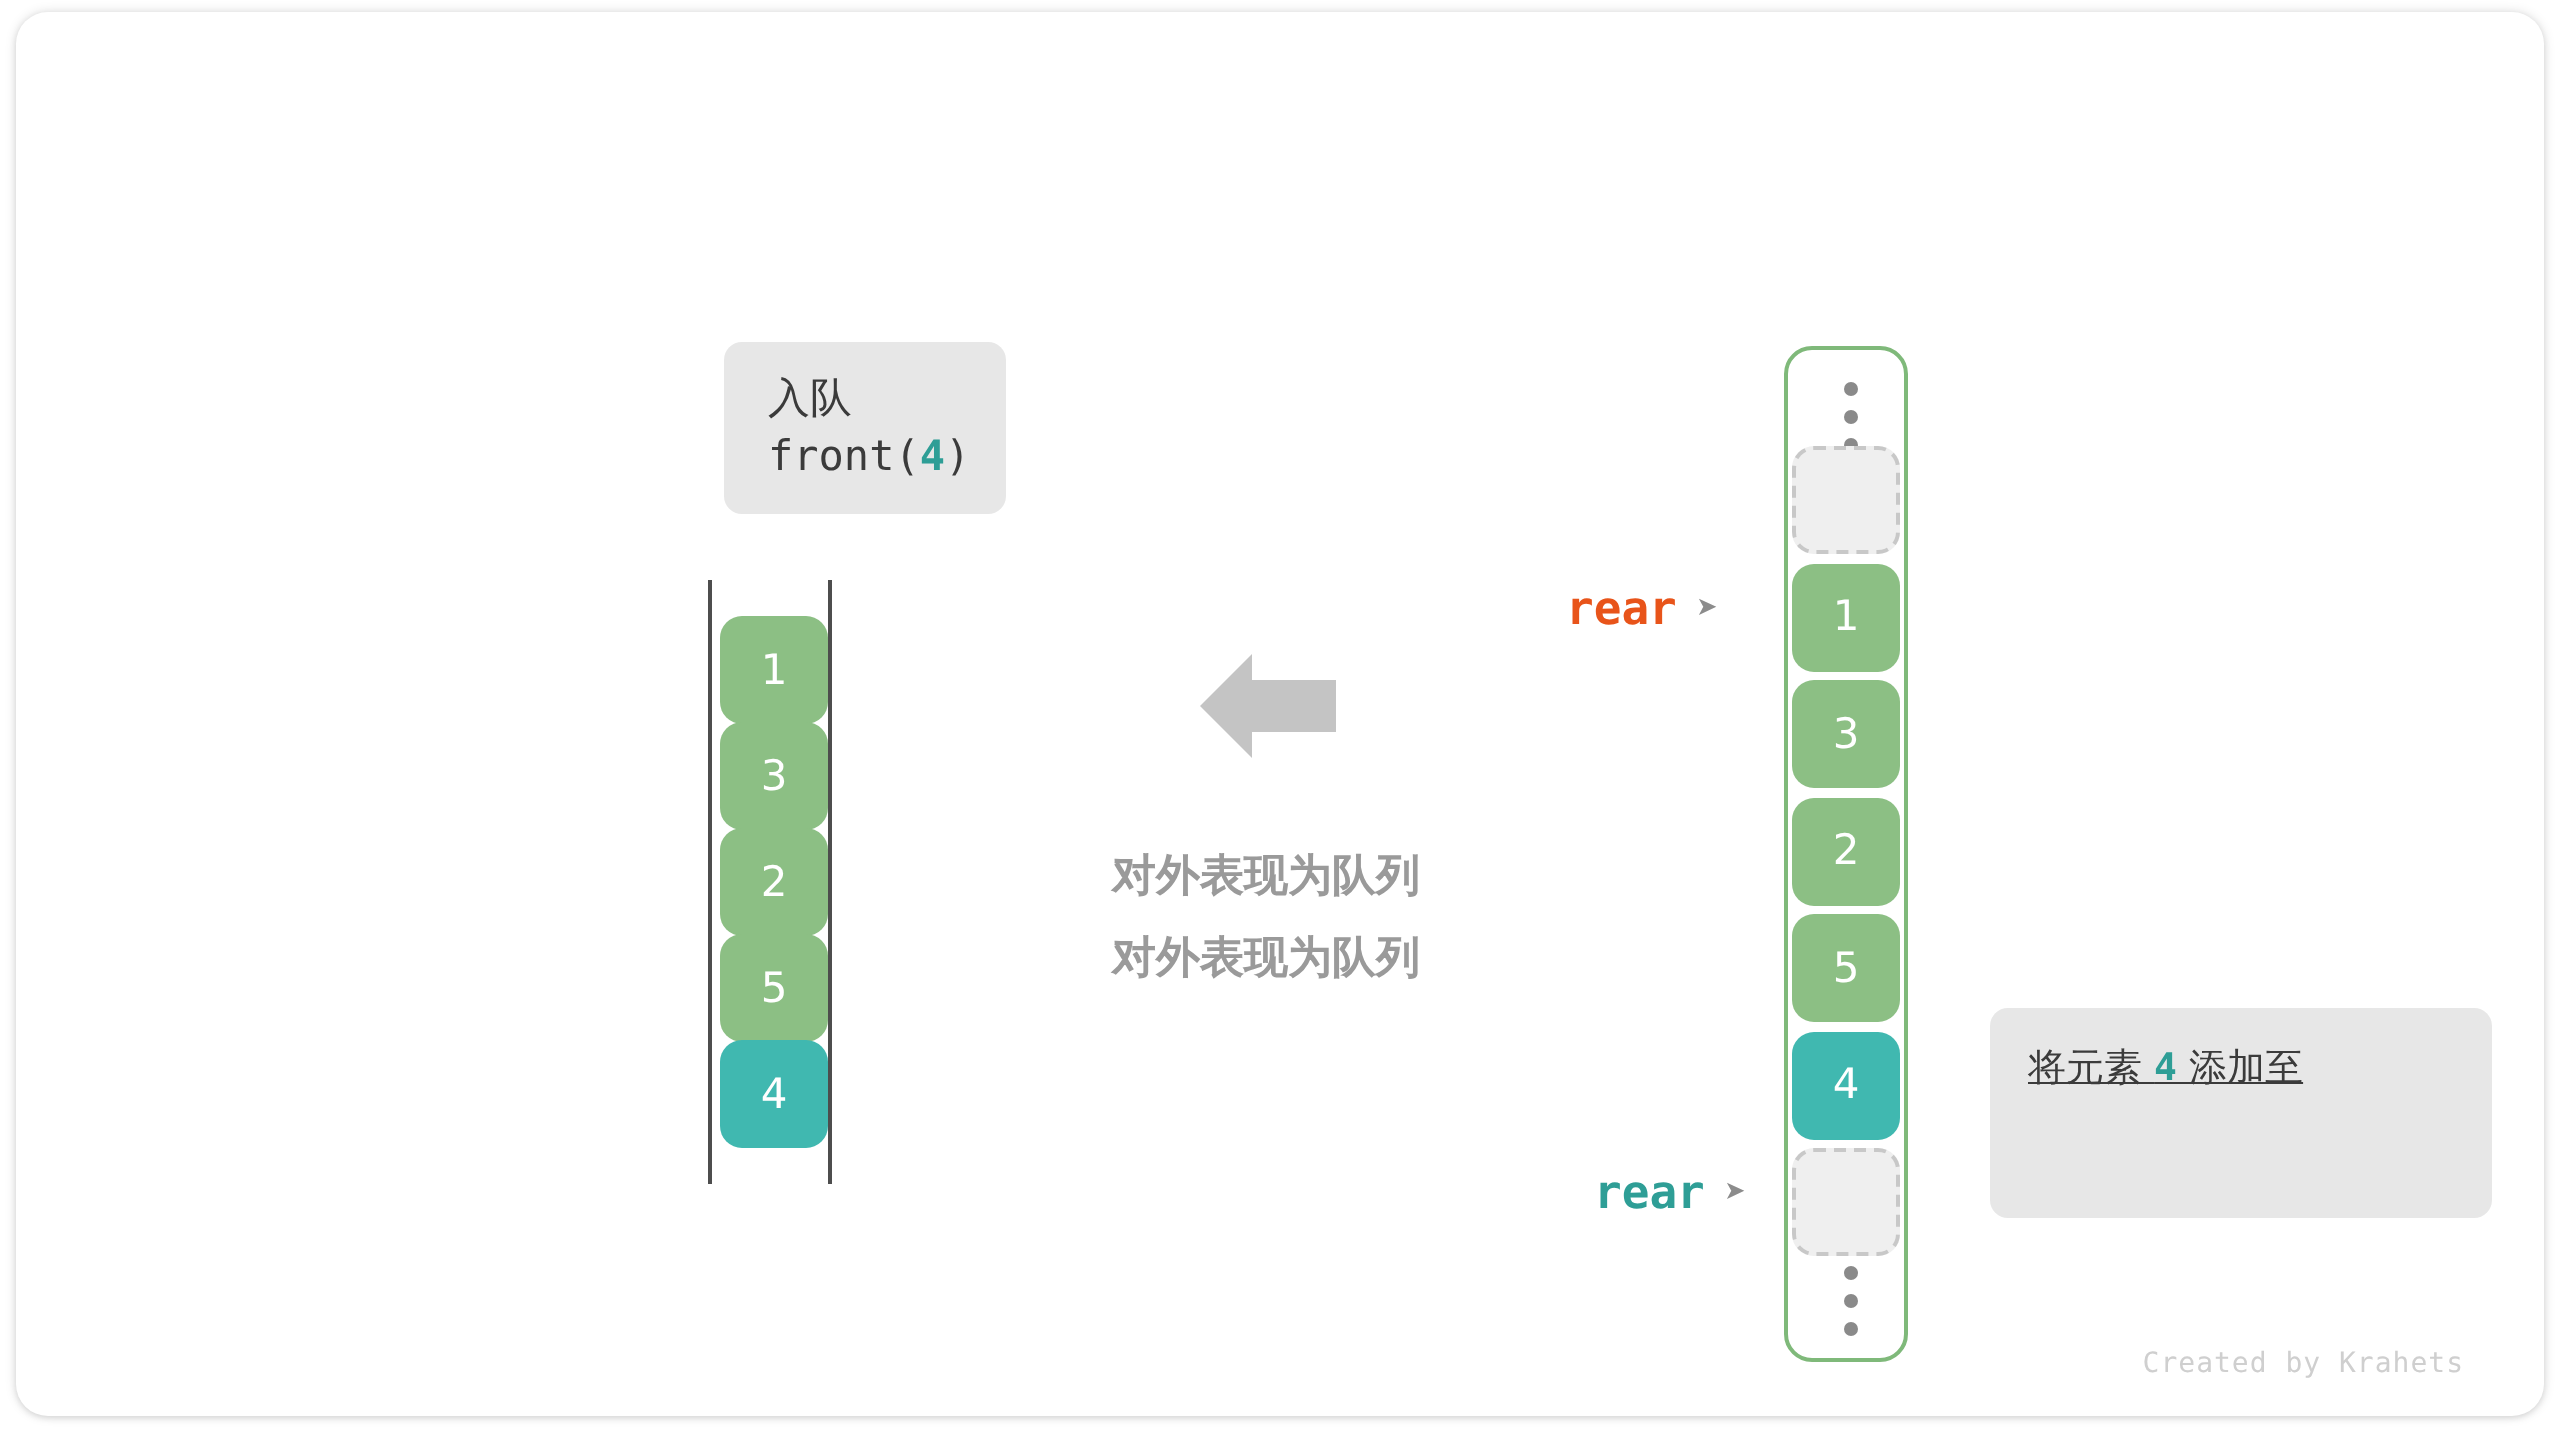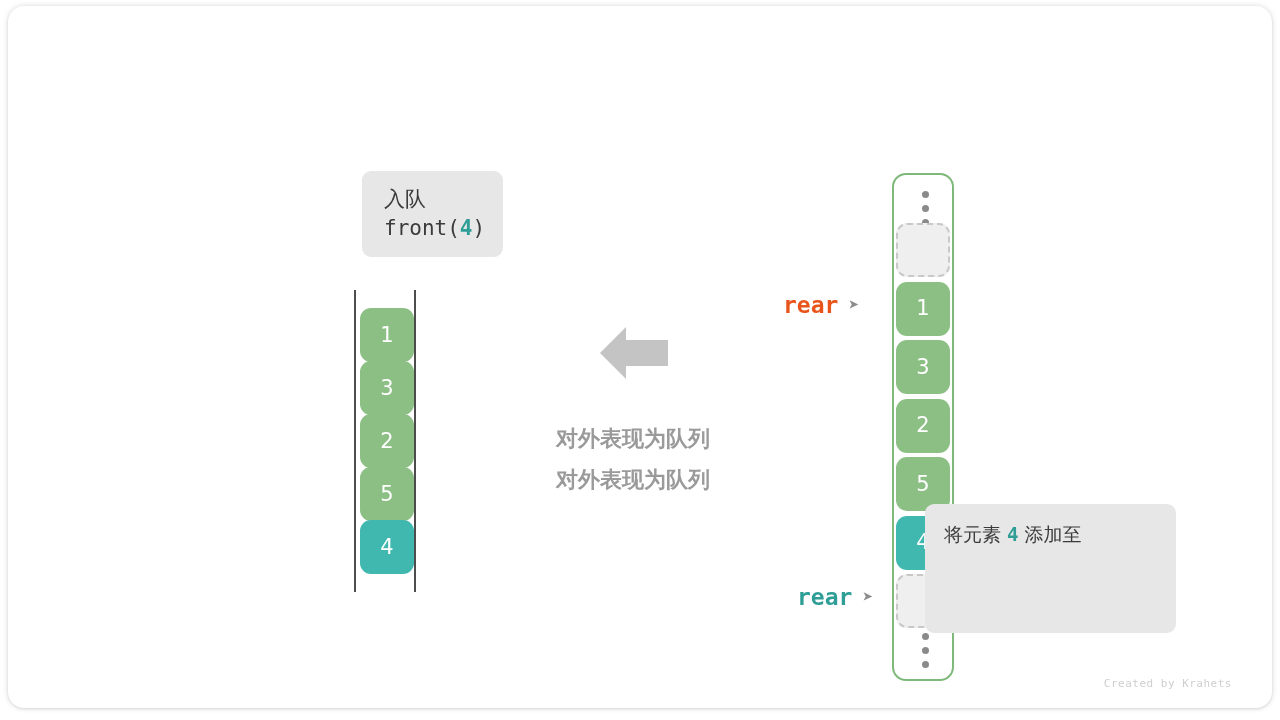"将元素 4 添加至" #note-box { height: 129px -> 105px; left: 917px -> 987px; text-decoration: none -> underline }
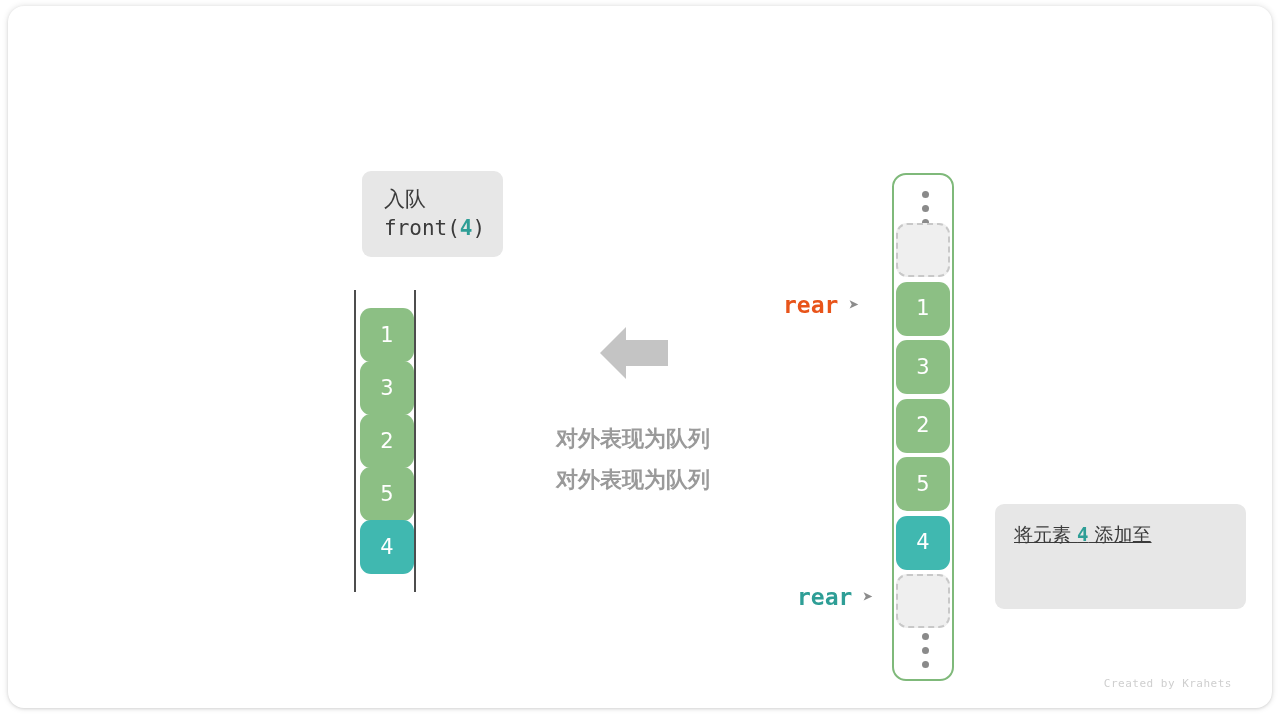"Created by Krahets" #watermark { font-size: 11px -> 14px }
